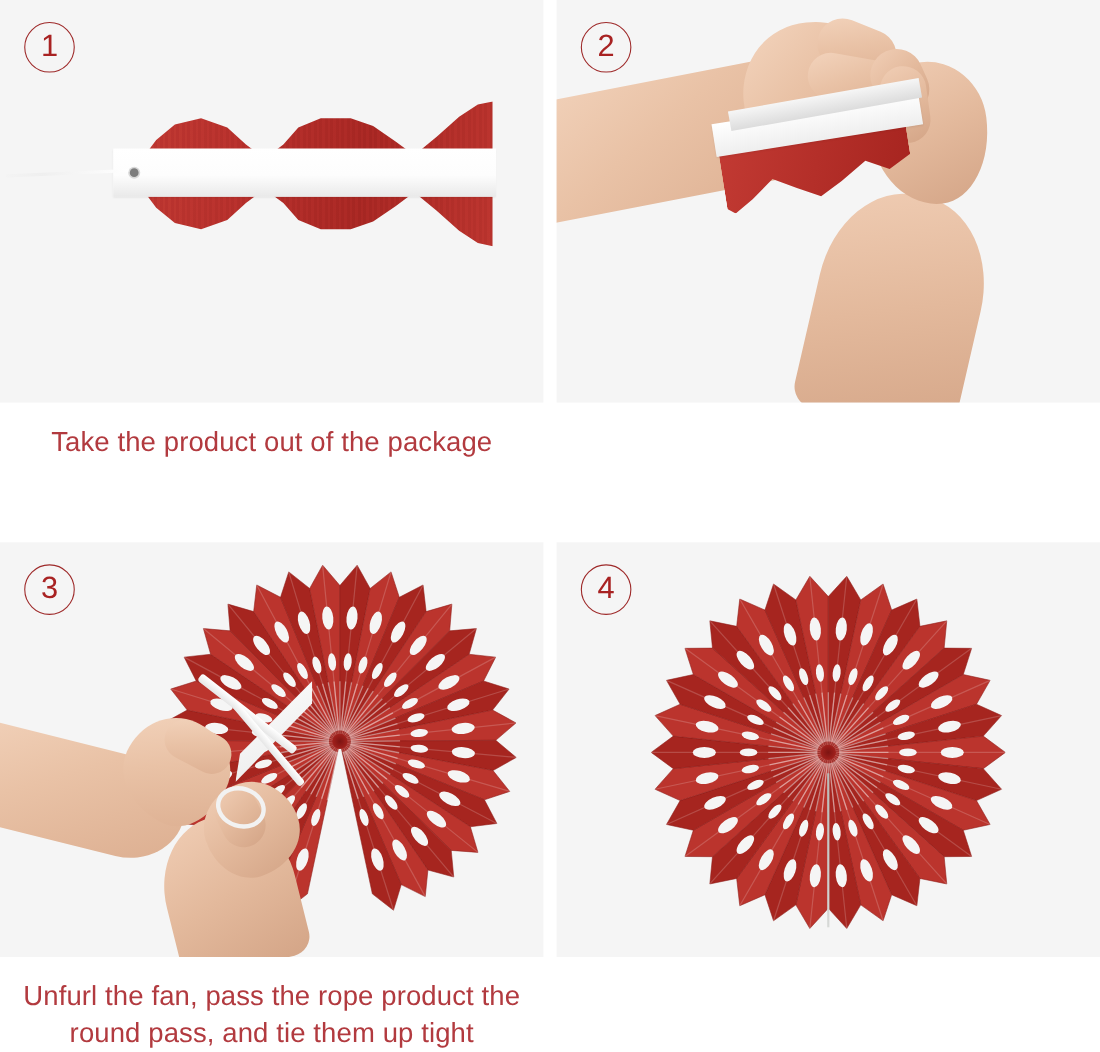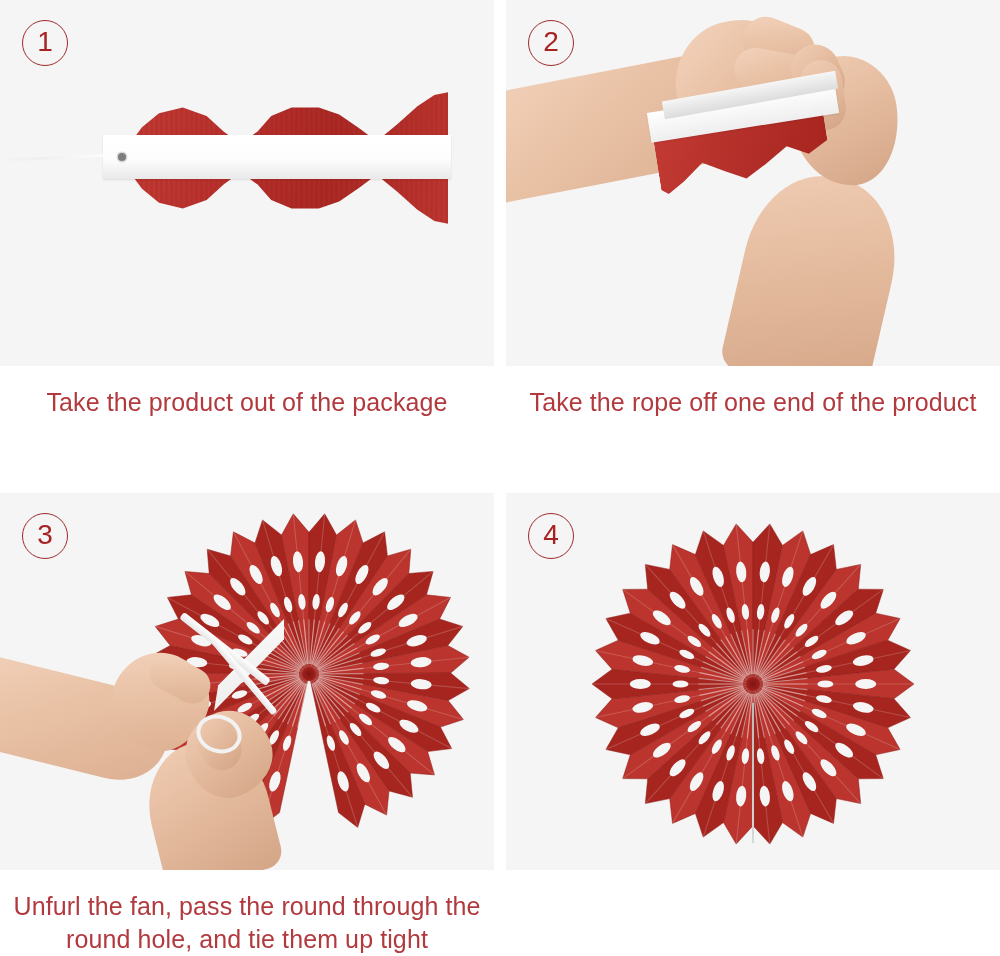"Take the rope off one" div.caption { html: <div> <span>Take the rope off one end of the product</span> </div> -> none }
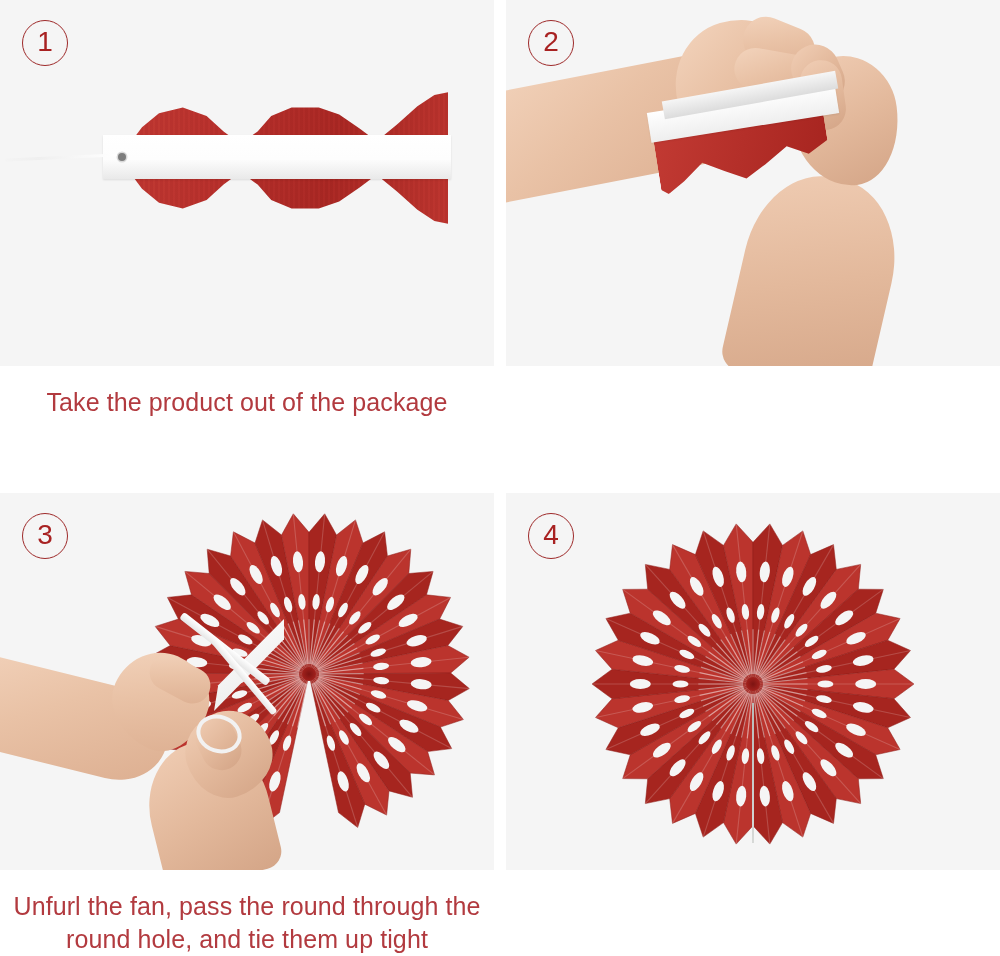"Unfurl the fan, pass the" span.l2 { text: round through -> rope product }
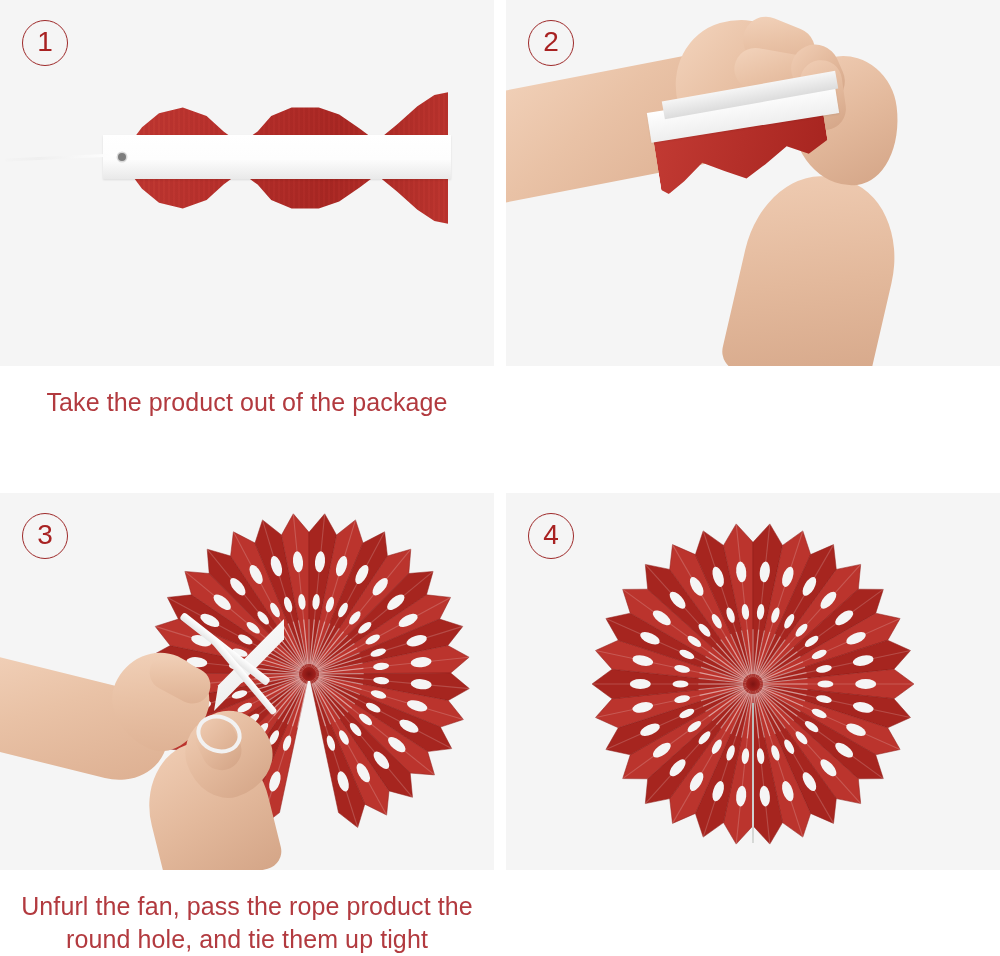"round hole, and tie them" span.l2 { text: hole -> pass }
